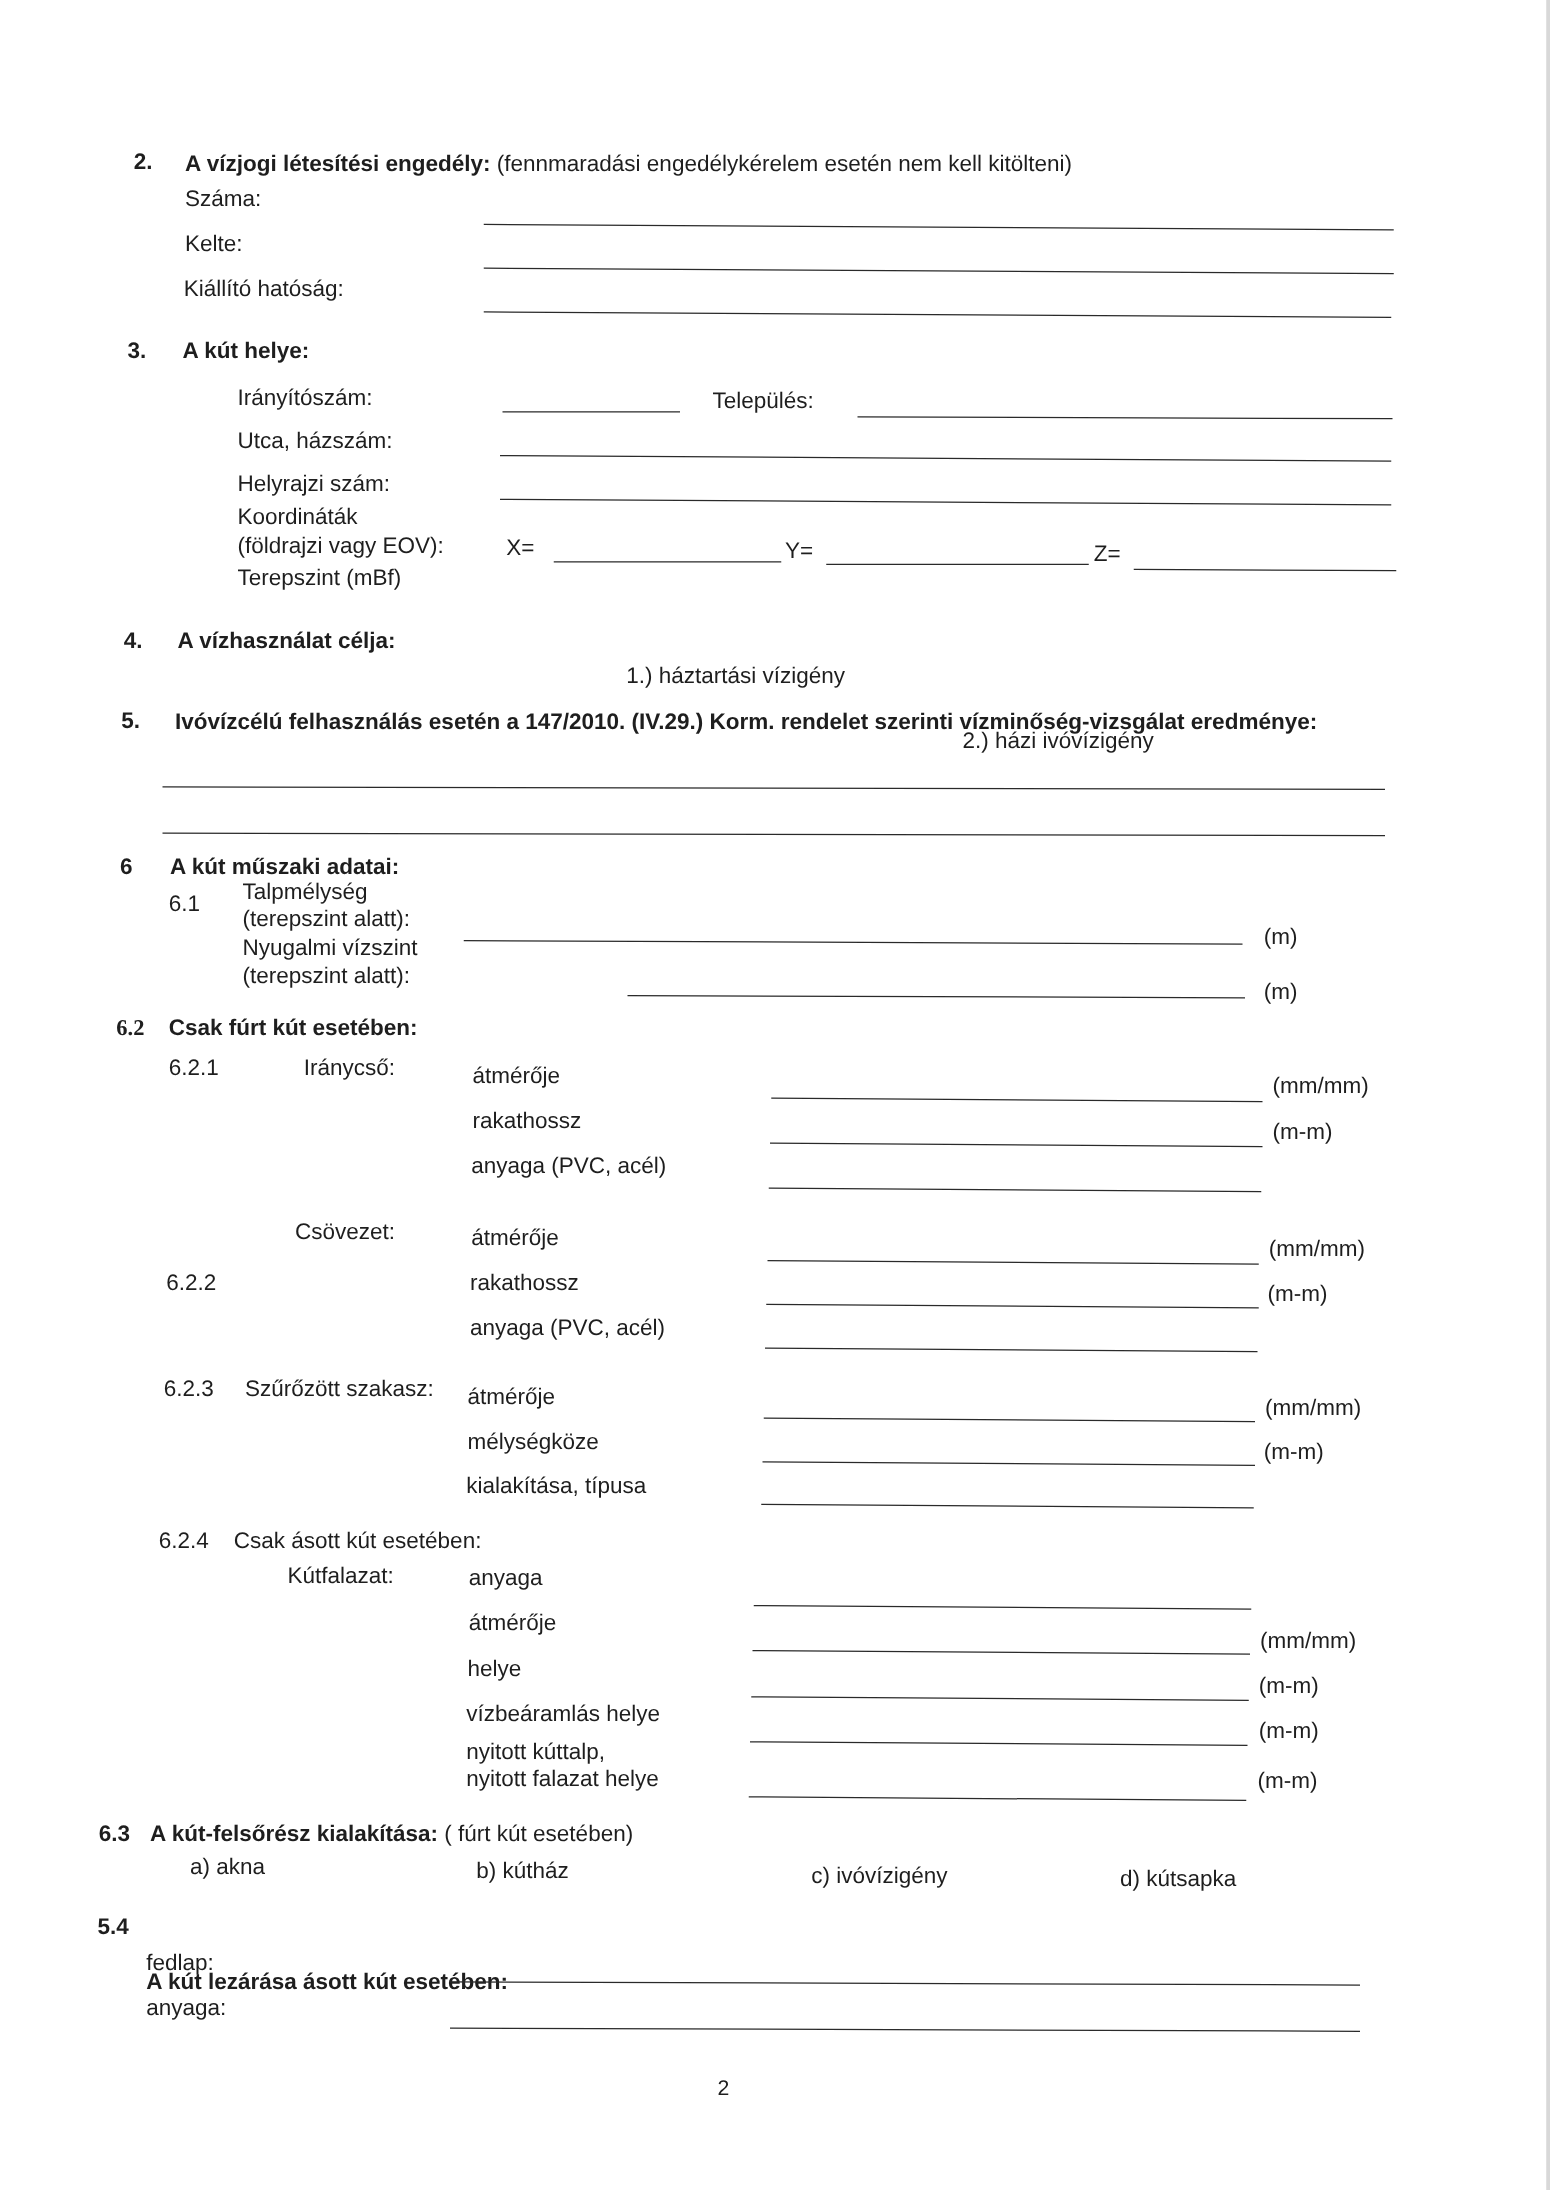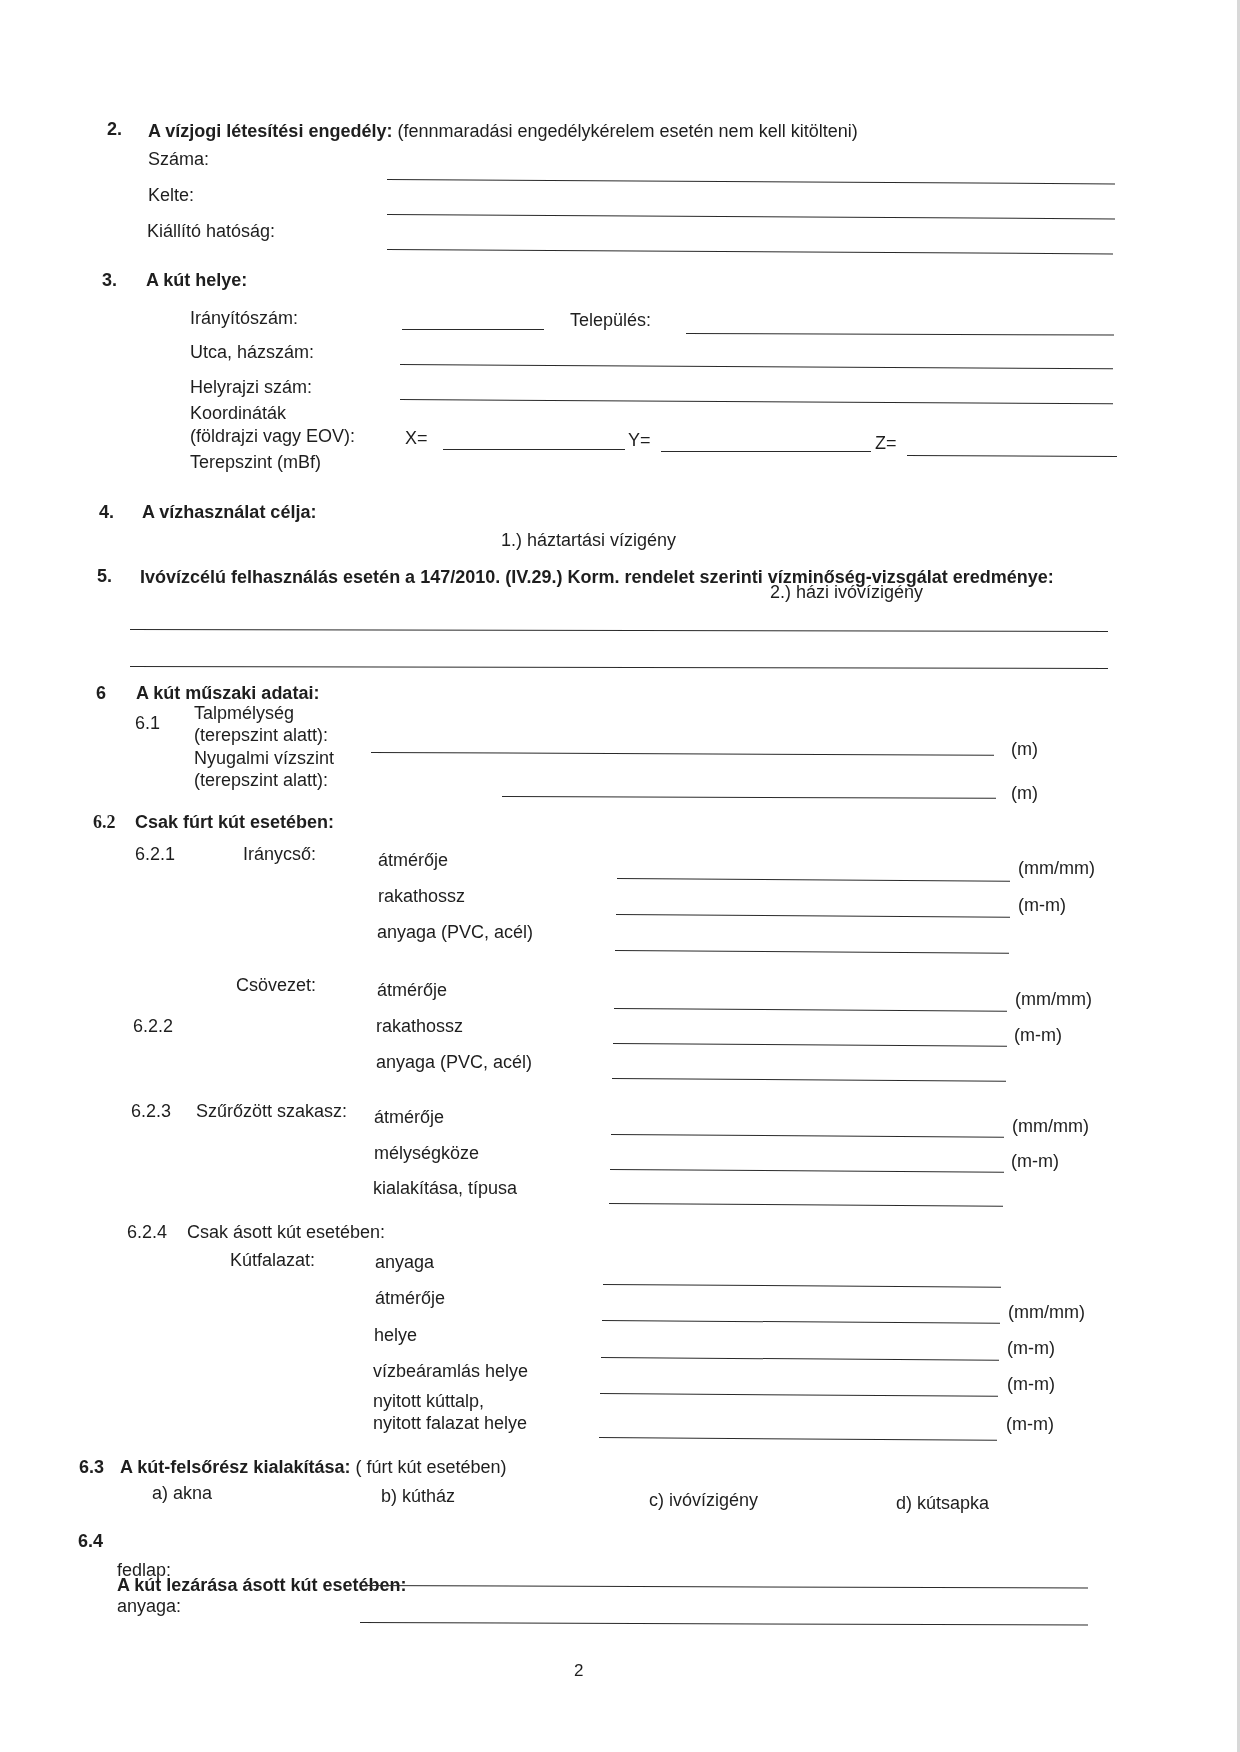"6.4" div.t { text: 6.4 -> 5.4 }
